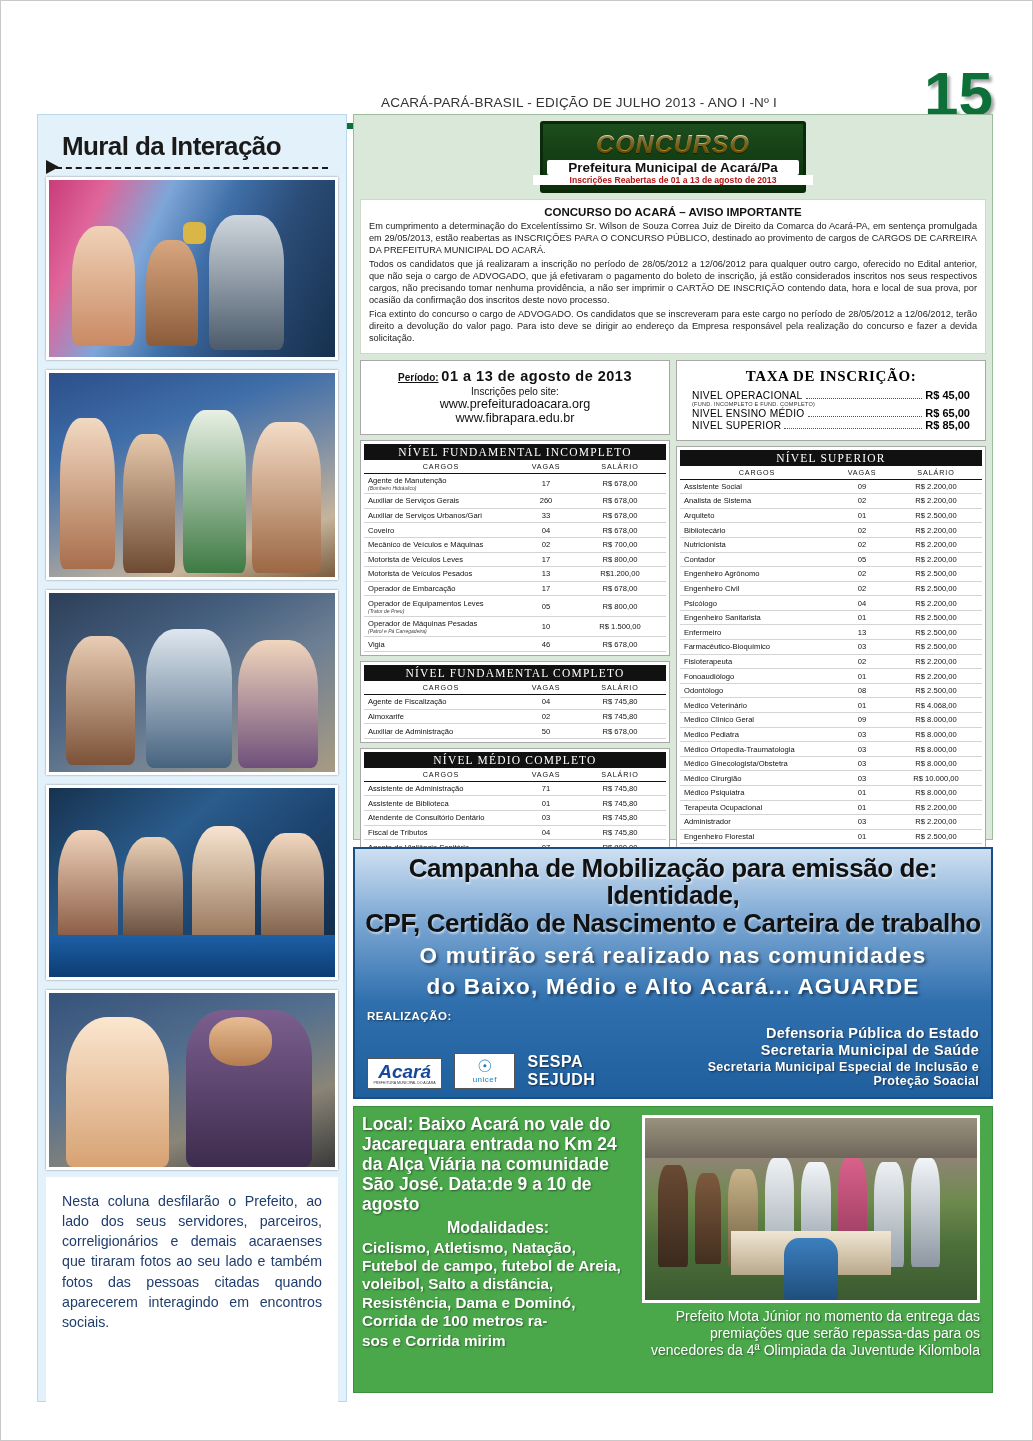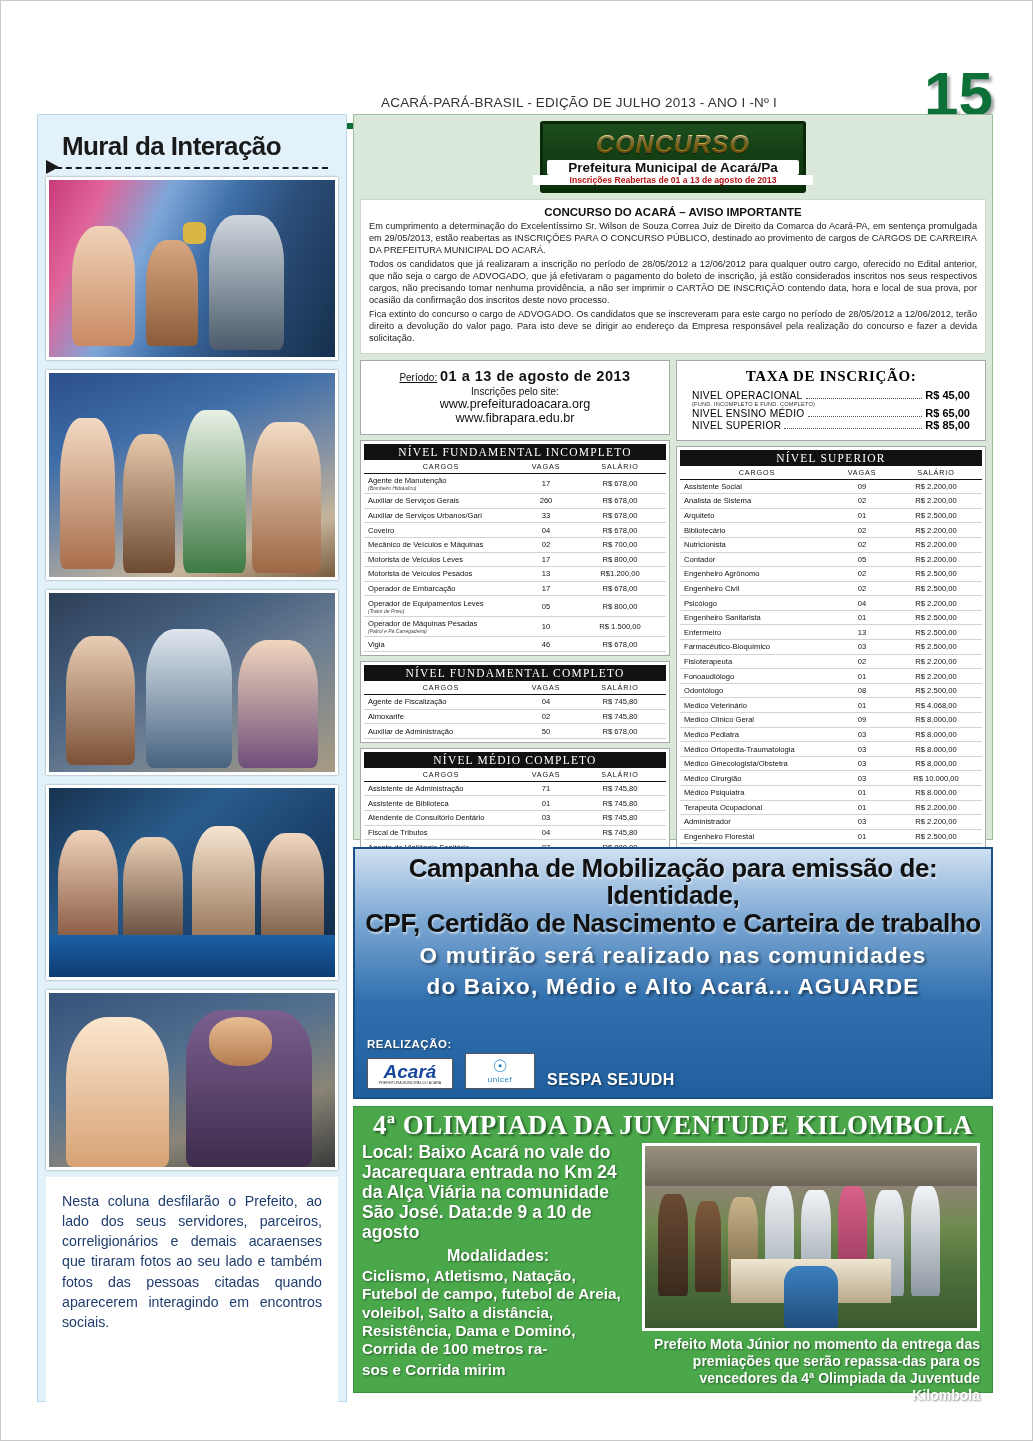"Período:" .periodo .p1 u { font-weight: normal -> bold }
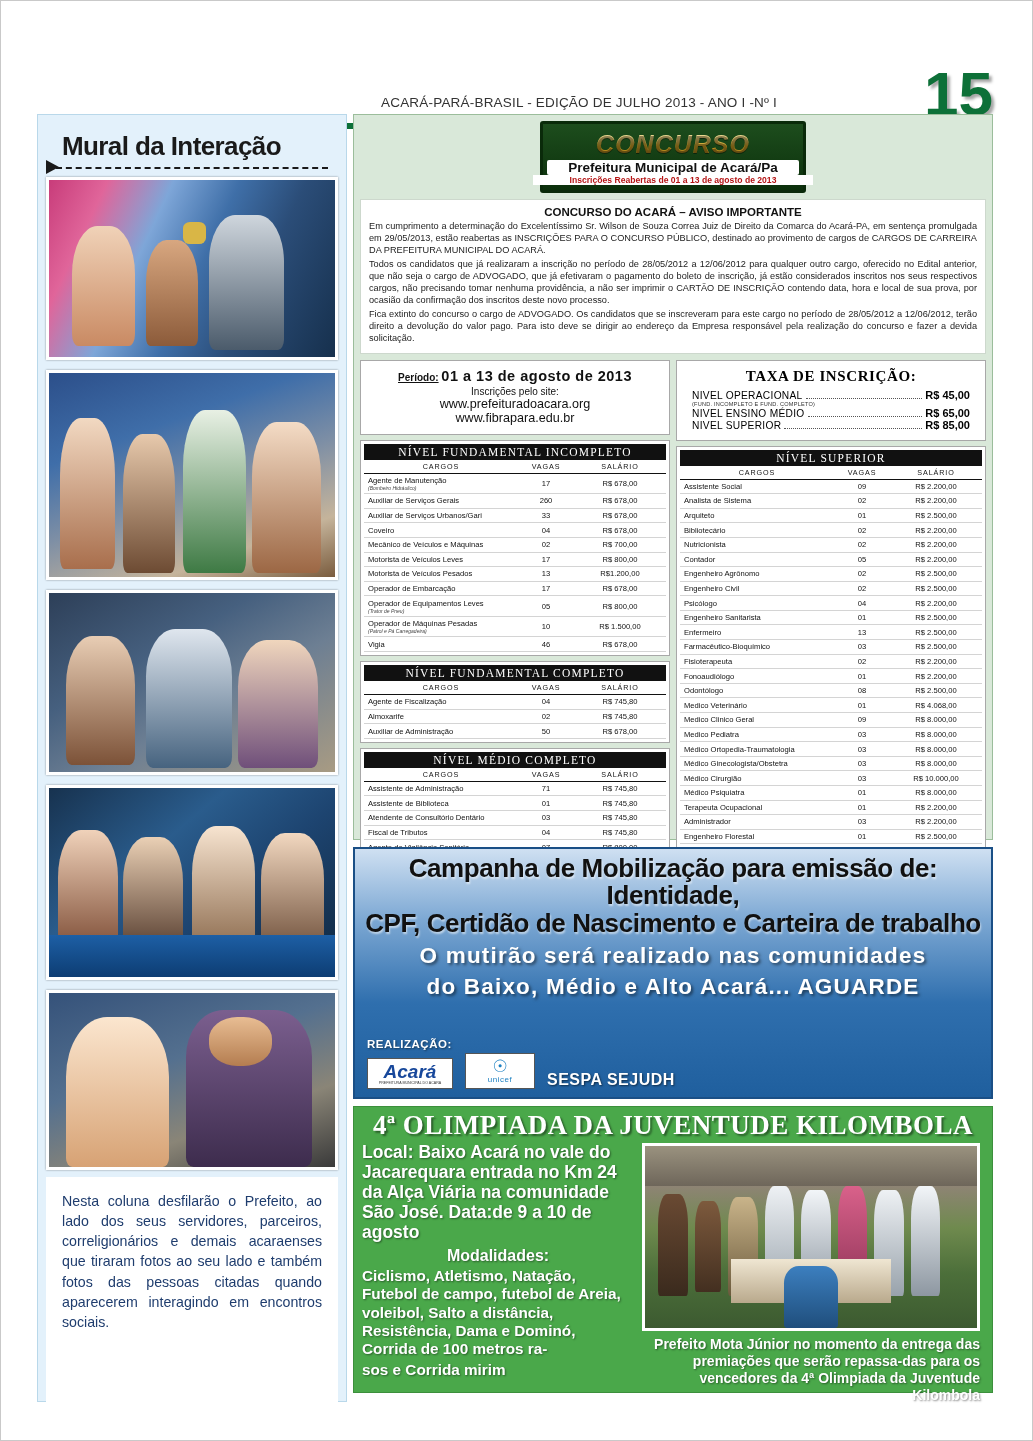"Defensoria Pública do Estado" div.bb-right { html: none -> <div> <div>Defensoria Pública do Estado</div> <div>Secretaria Municipal de Saúde</div> <div>Secretaria Municipal Especial de Inclusão e Proteção Soacial</div> </div> }
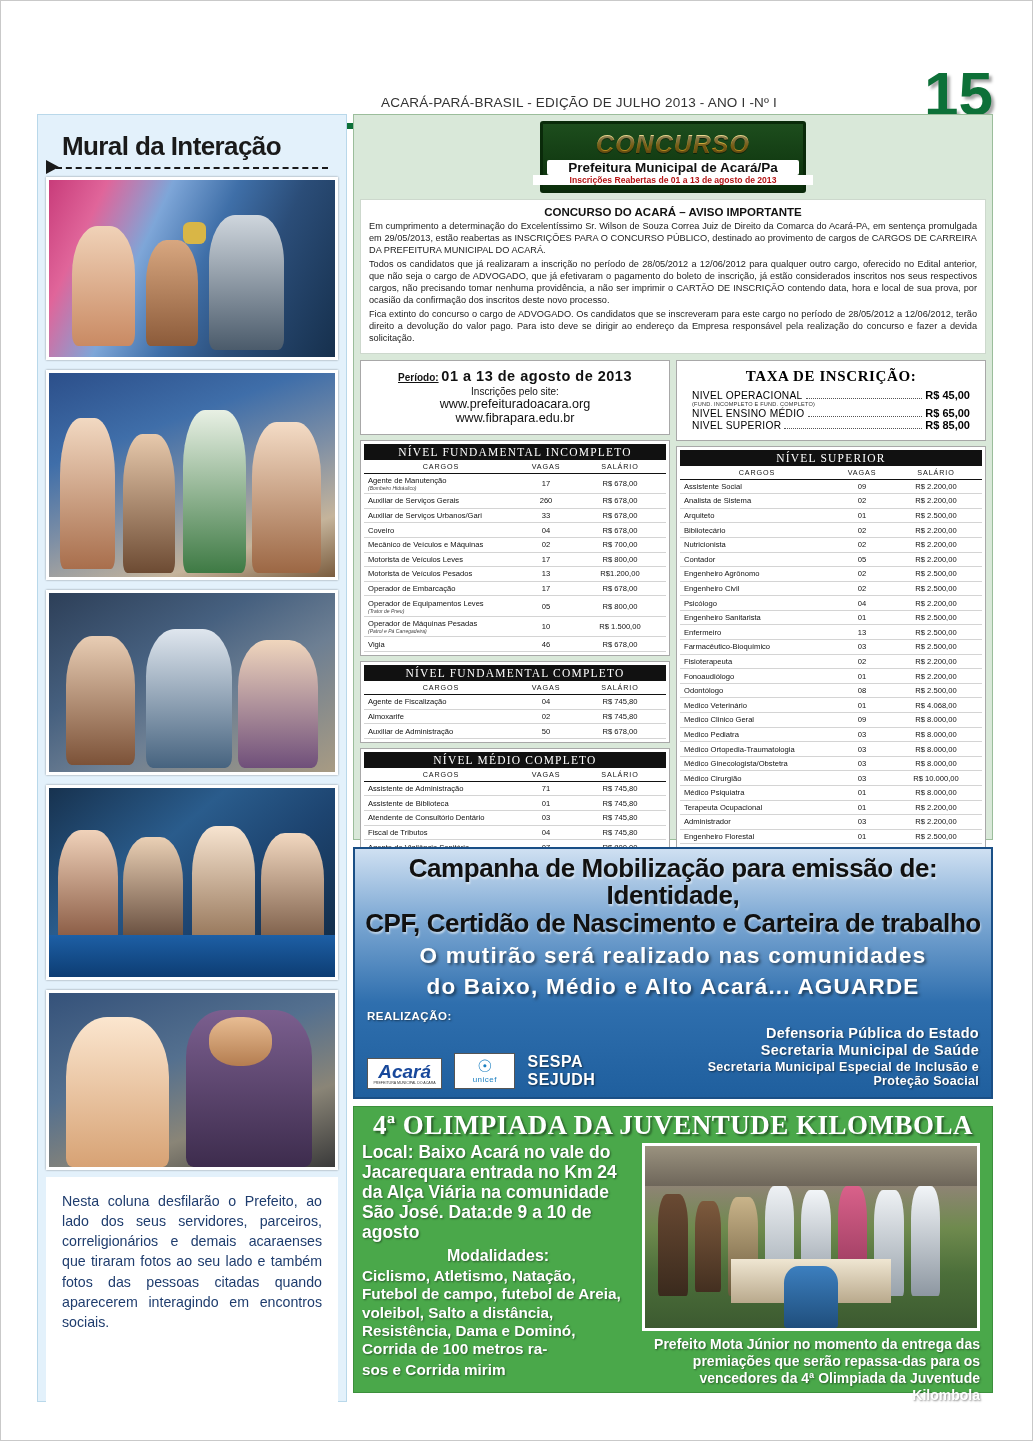"4ª OLIMPIADA DA JUVENTUDE KILOMBOLA" div.gb-title { html: <div>4ª OLIMPIADA DA JUVENTUDE KILOMBOLA</div> -> none }
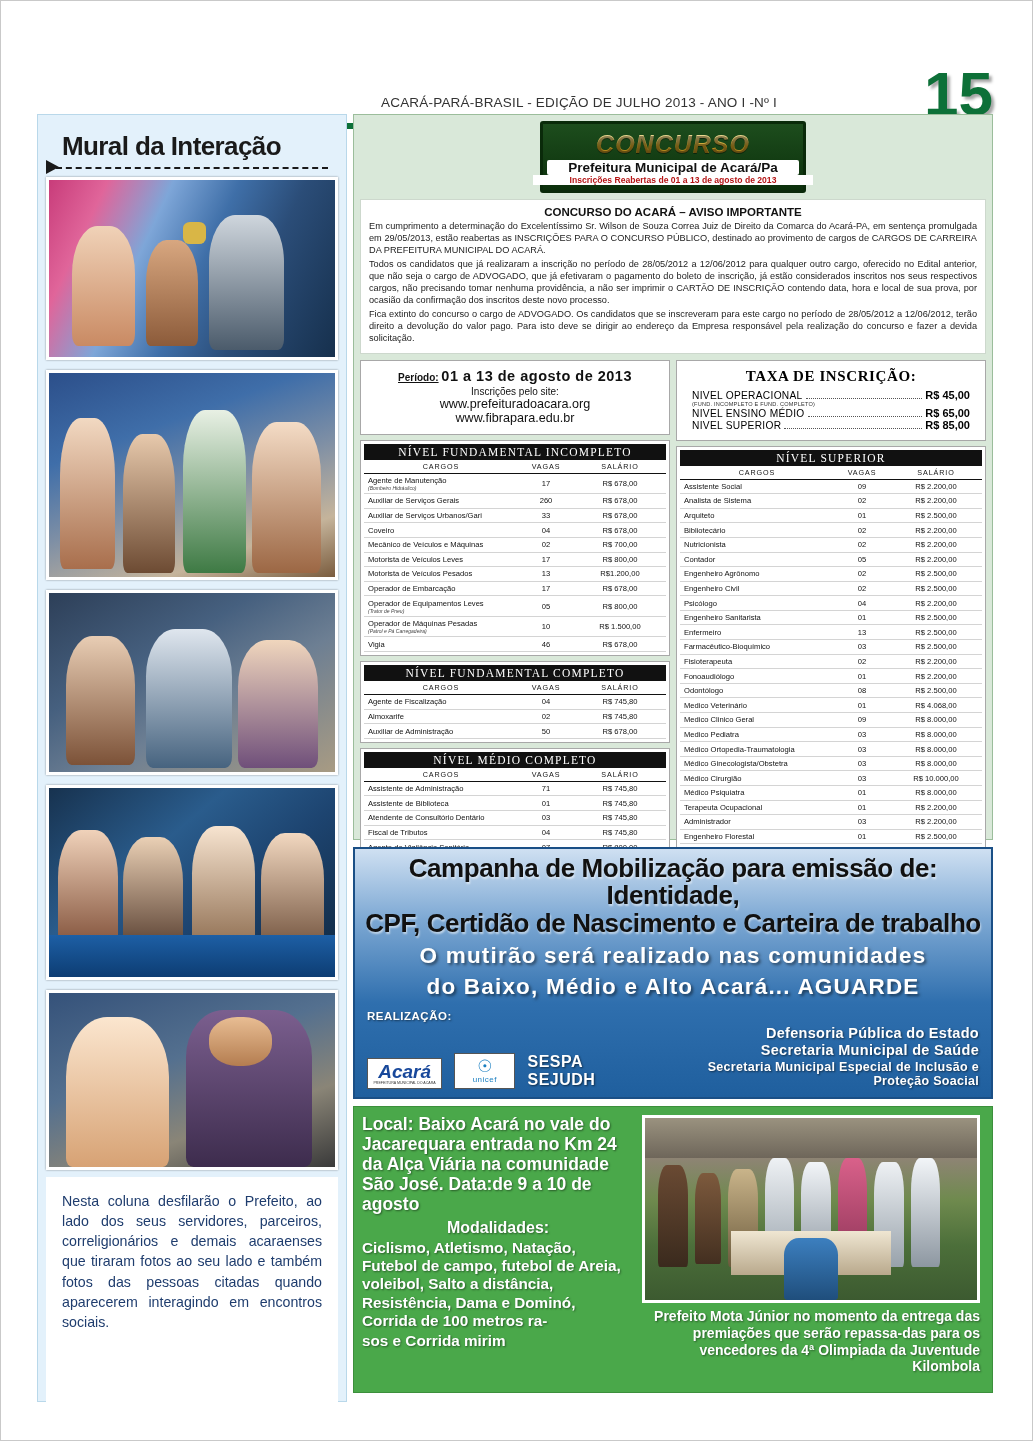"Prefeito Mota Júnior no momento" .gb-cap { font-weight: bold -> normal }
